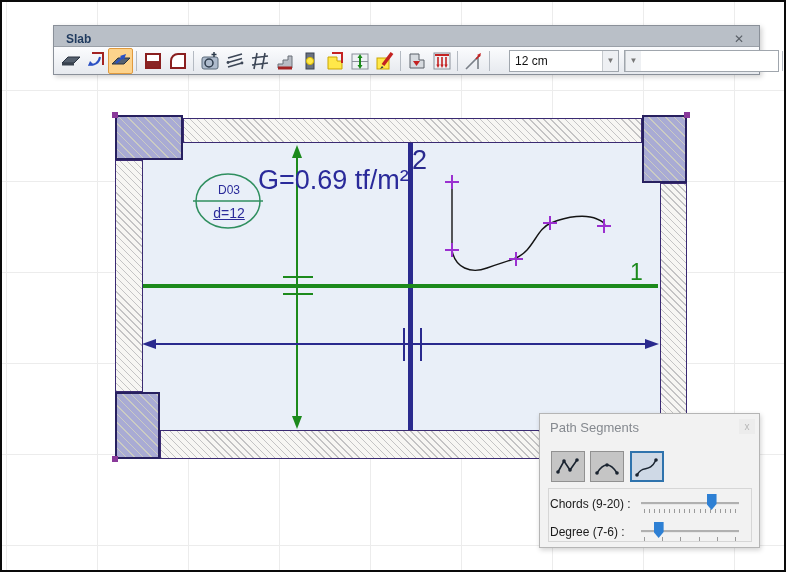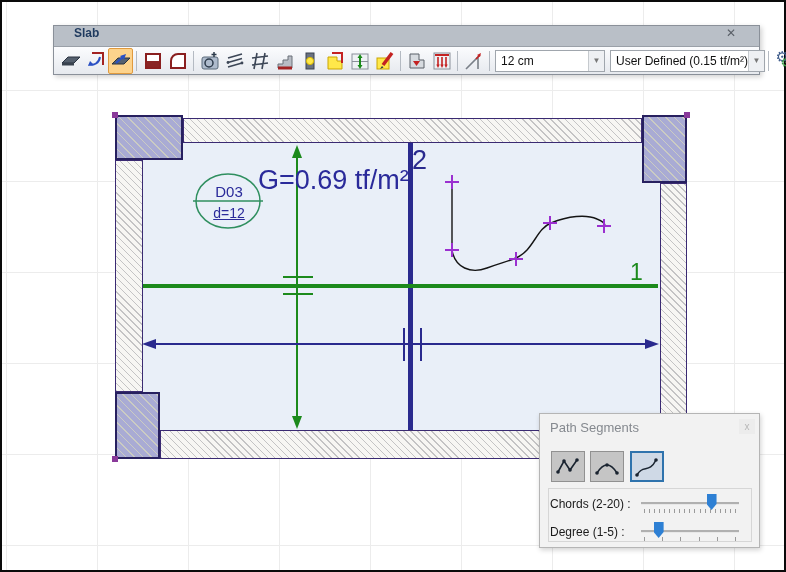"Slab" #slab-titlebar { align-items: flex-start -> flex-end; padding: 0 20px -> 0 12px }
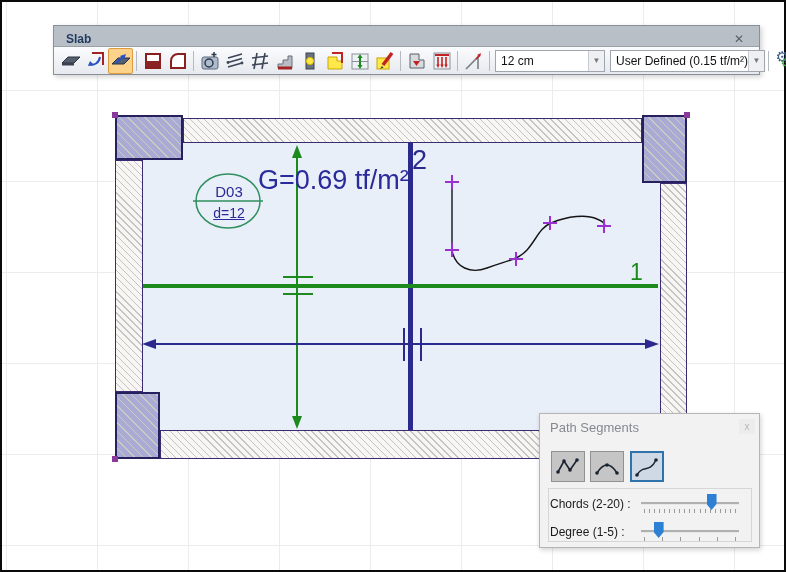"12 cm" #combo-thickness { margin-left: 2px -> 16px }
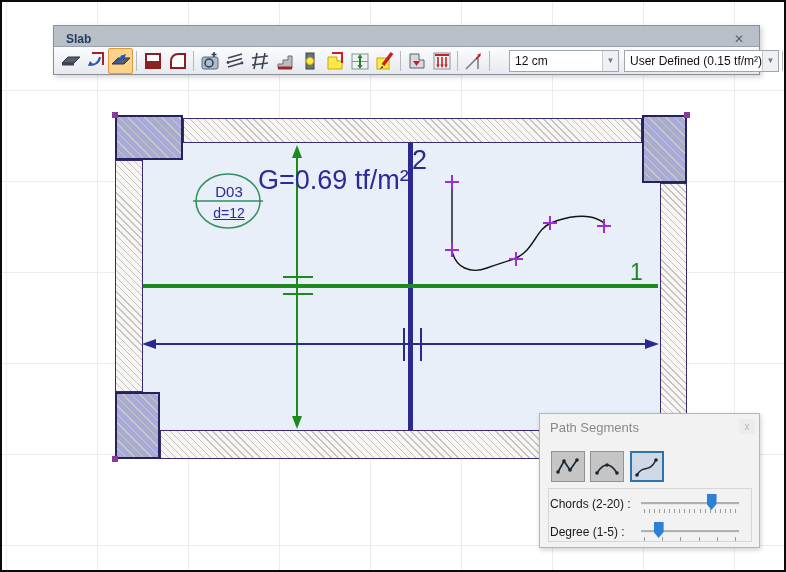"User Defined (0.15 tf/m²)" span.val { html: <span>User Defined (0.15 tf/m²)</span> -> none }
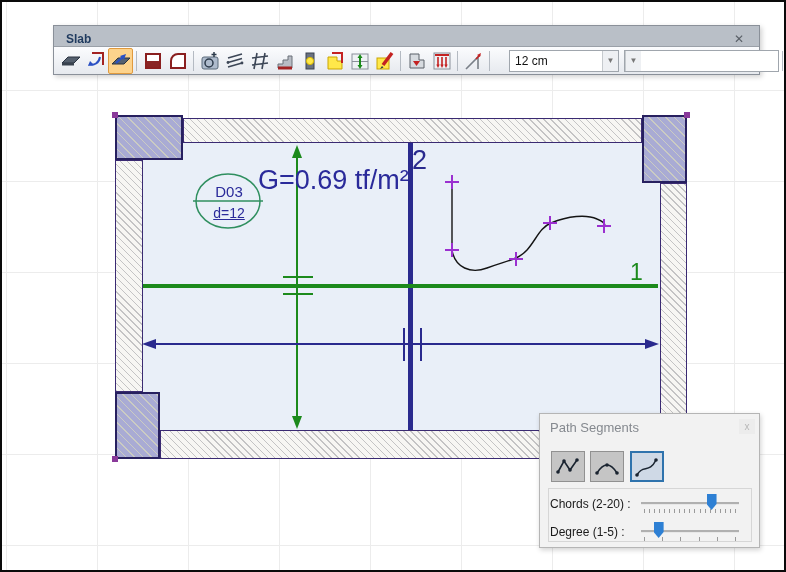"D03" #panel-d03 { font-size: 15px -> 12px }
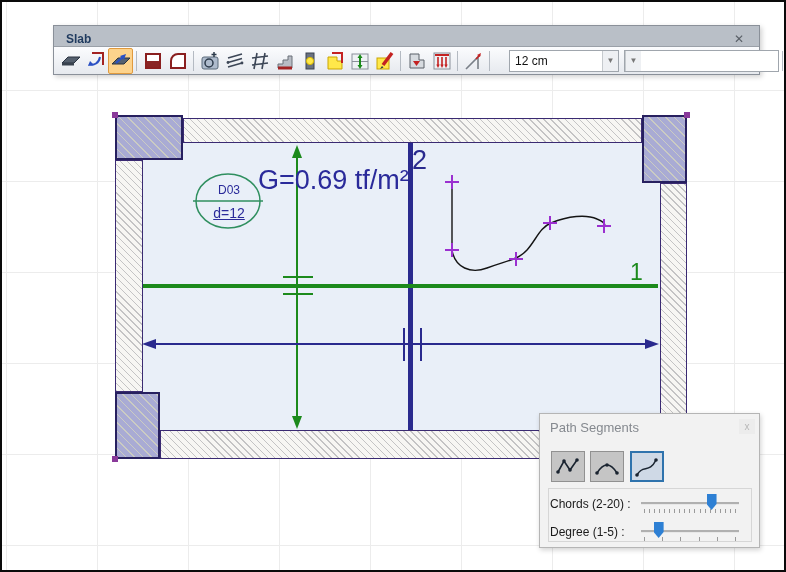"Chords (2-20) :" div.pp-row-label { text: 2-20 -> 9-20 }
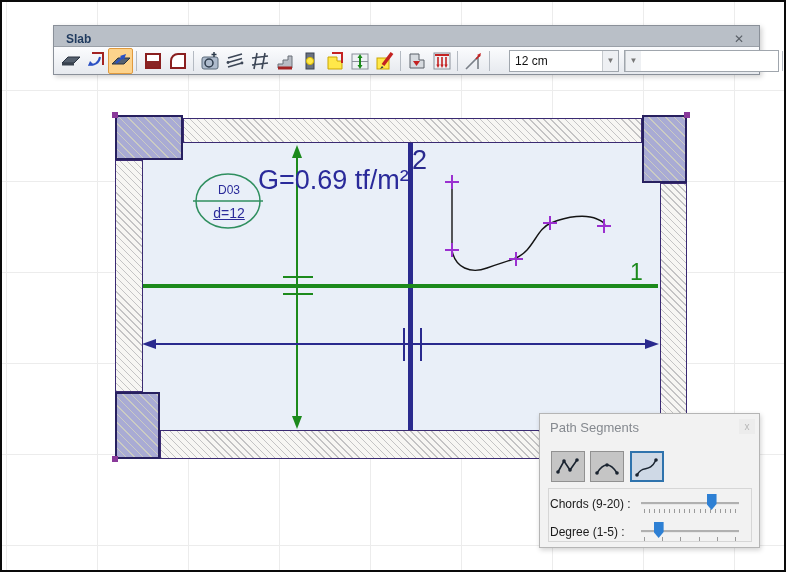"Degree (1-5) :" div.pp-row-label { text: 1-5 -> 7-6 }
